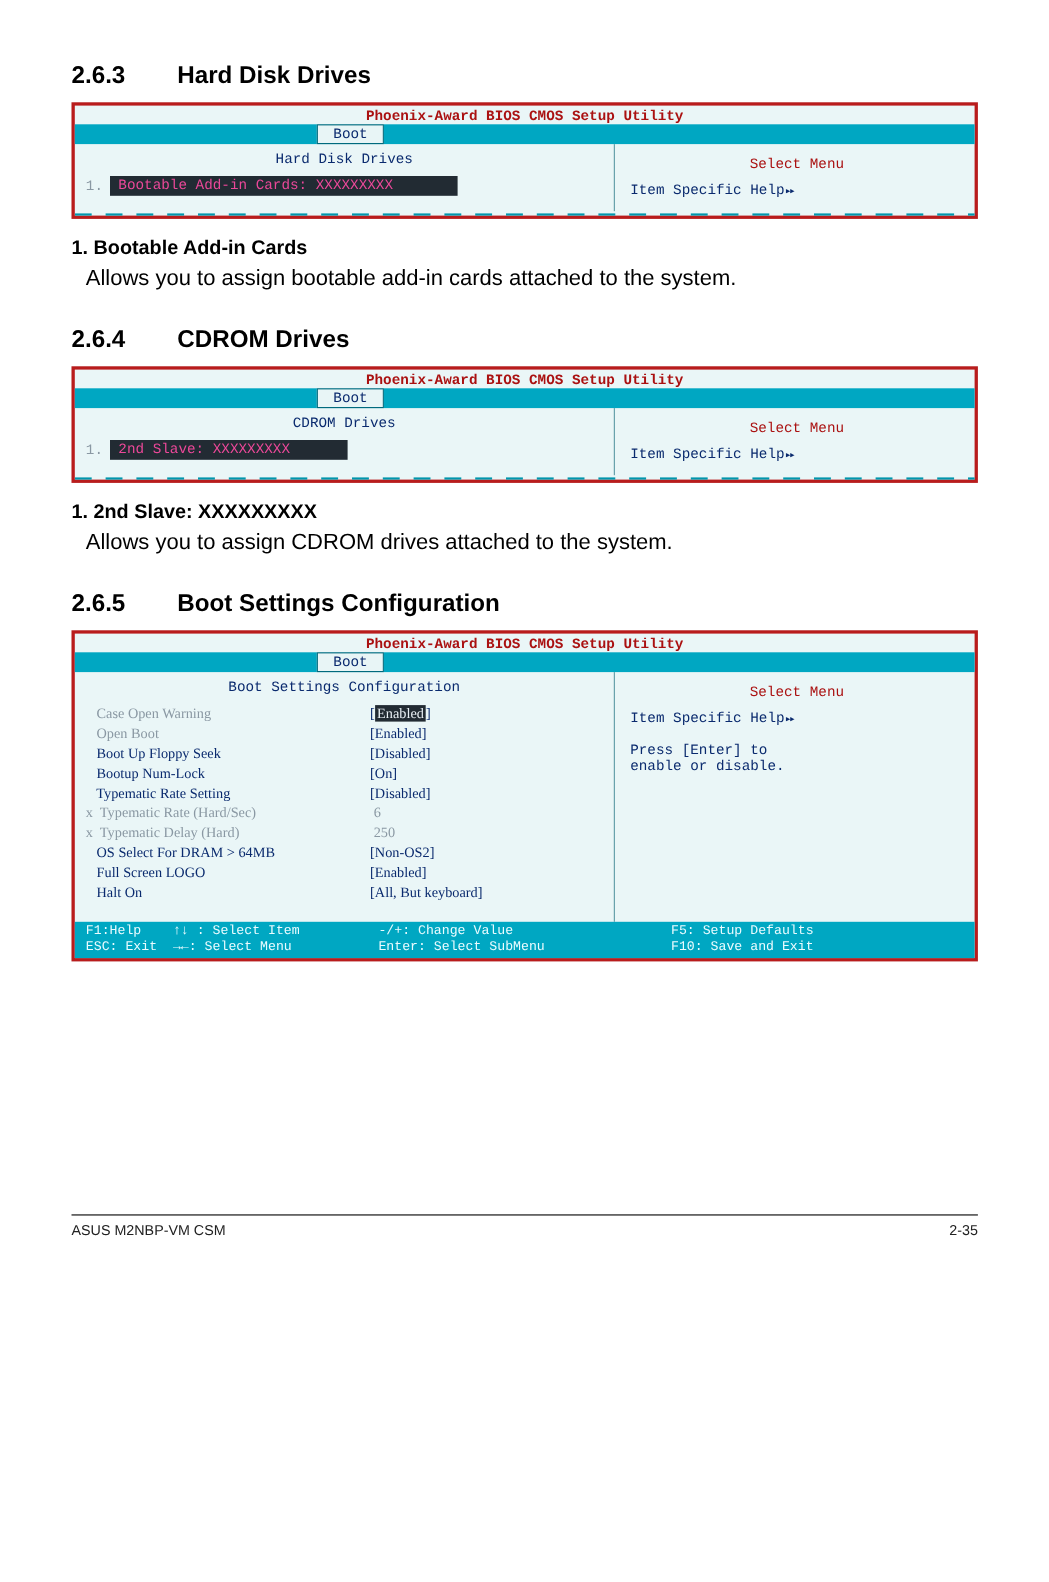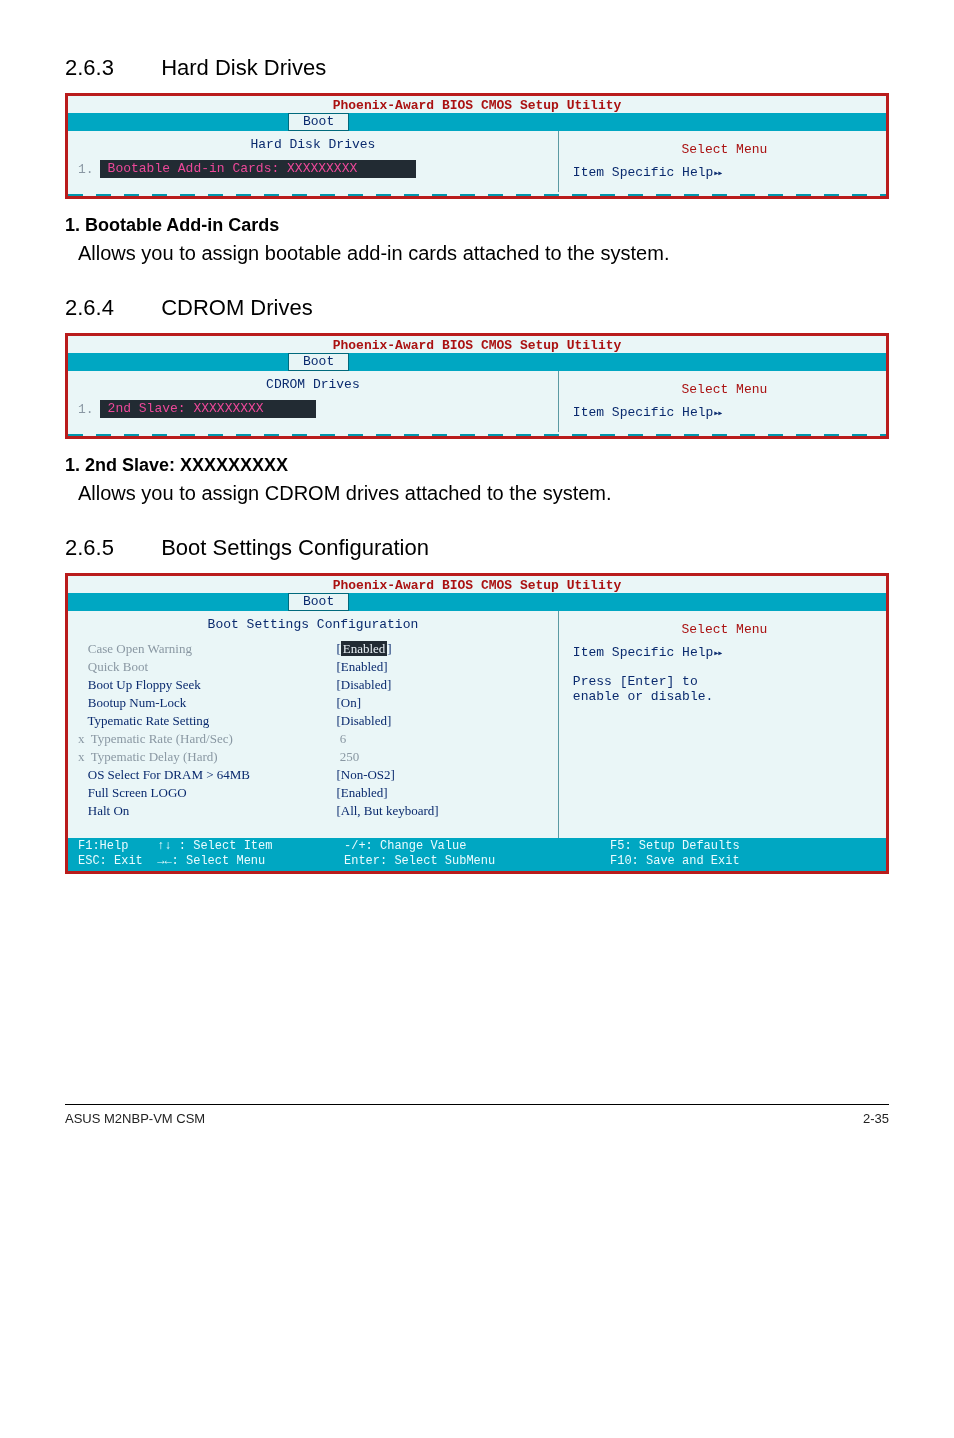"2.6.3 Hard Disk Drives" h2.section { font-weight: normal -> bold }
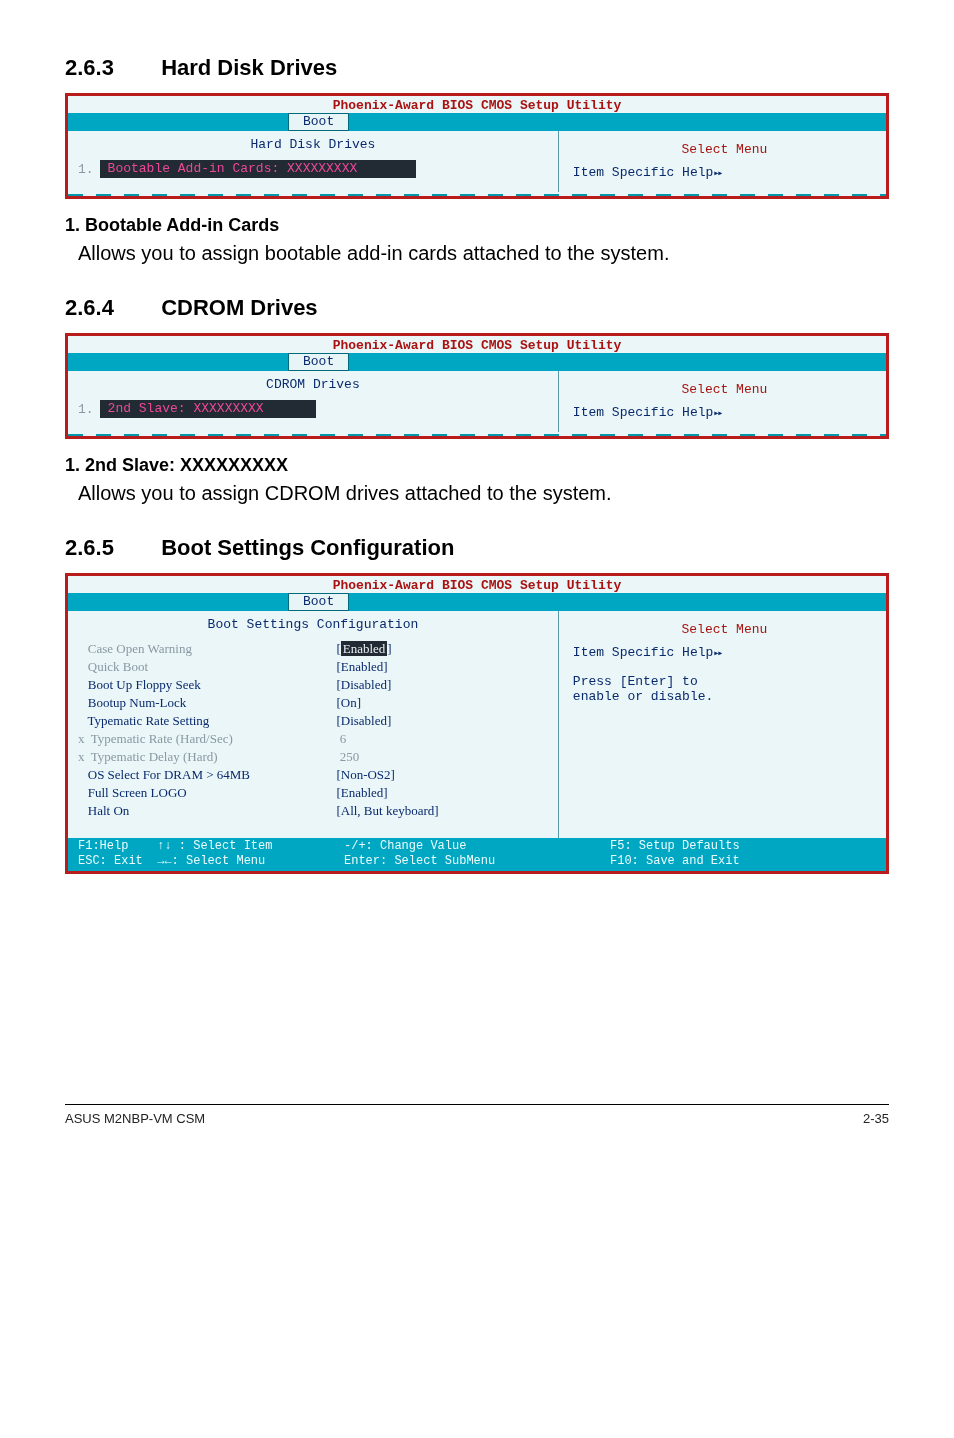"Quick Boot" div.line { text: Quick -> Open }
